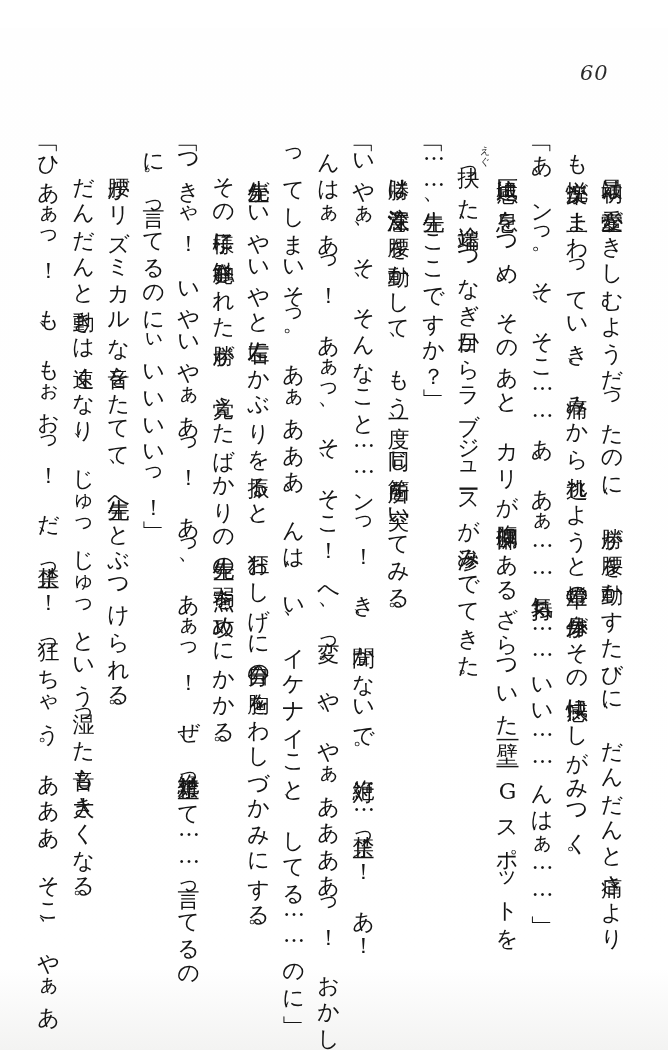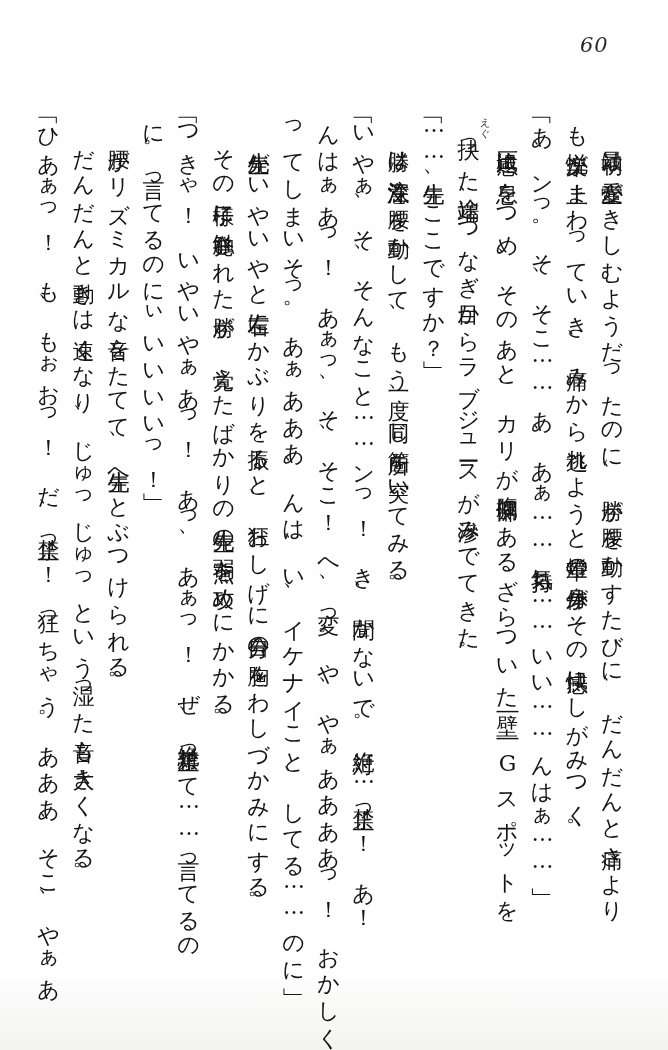"60" .page { margin-top: none -> 28px }
